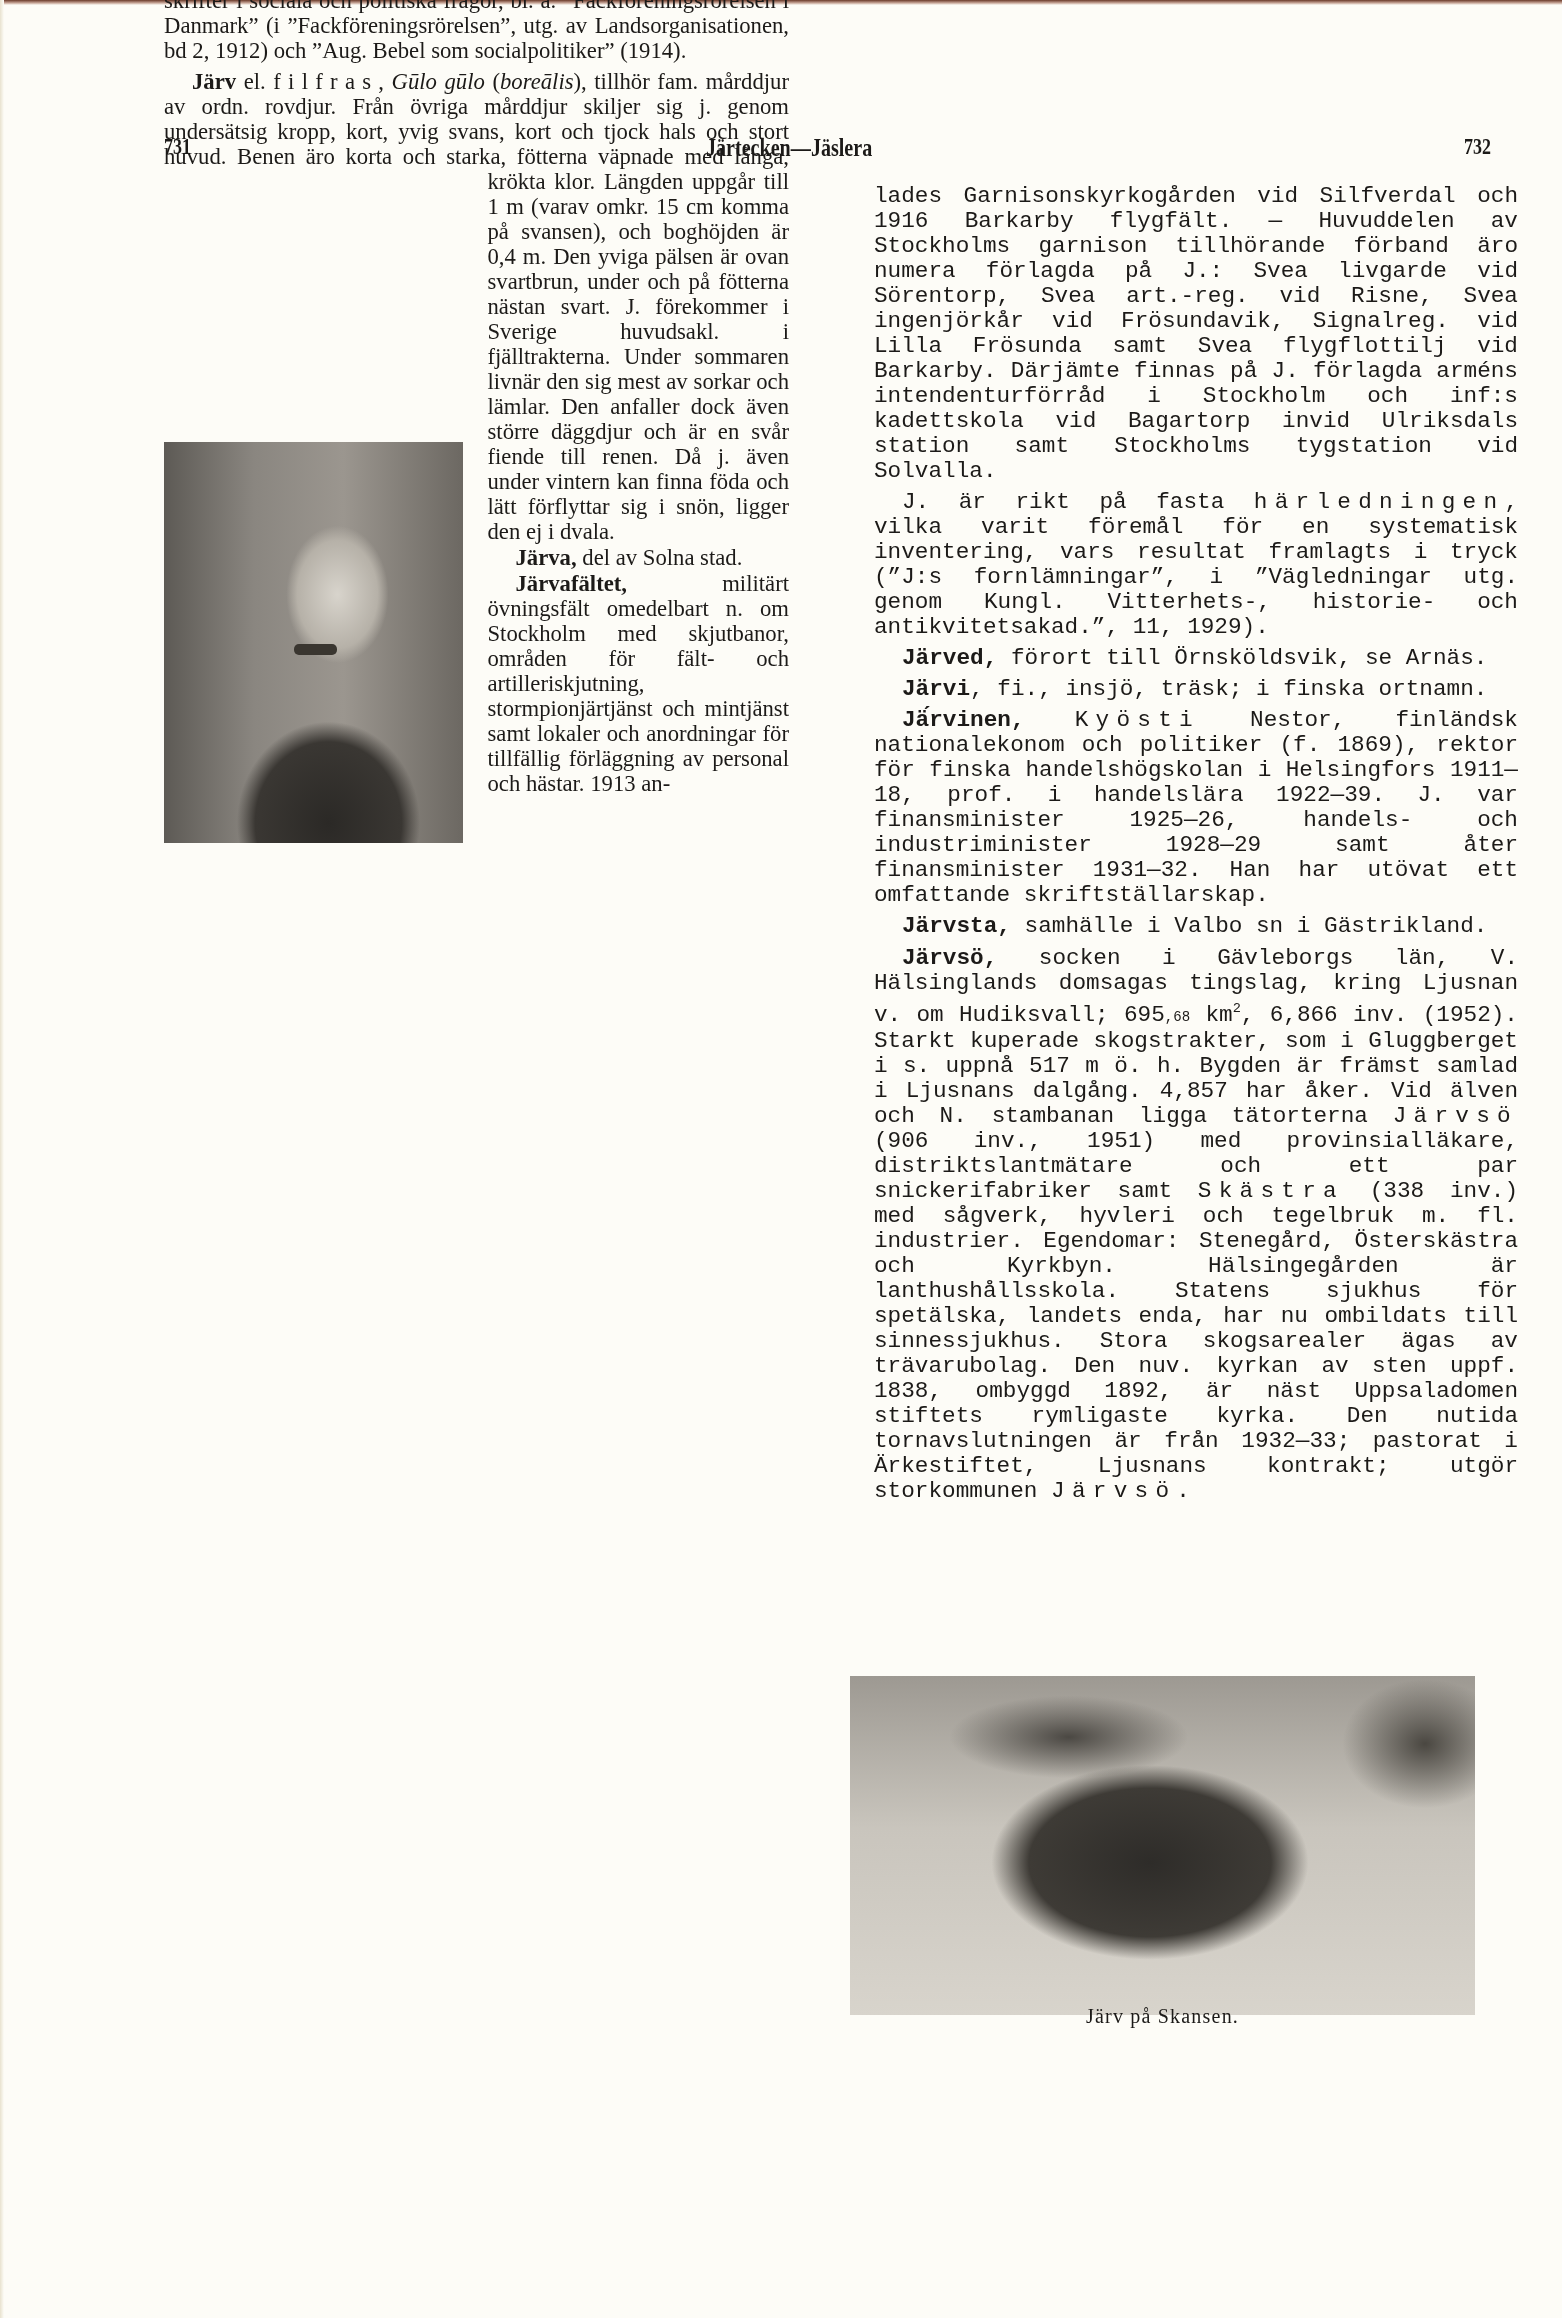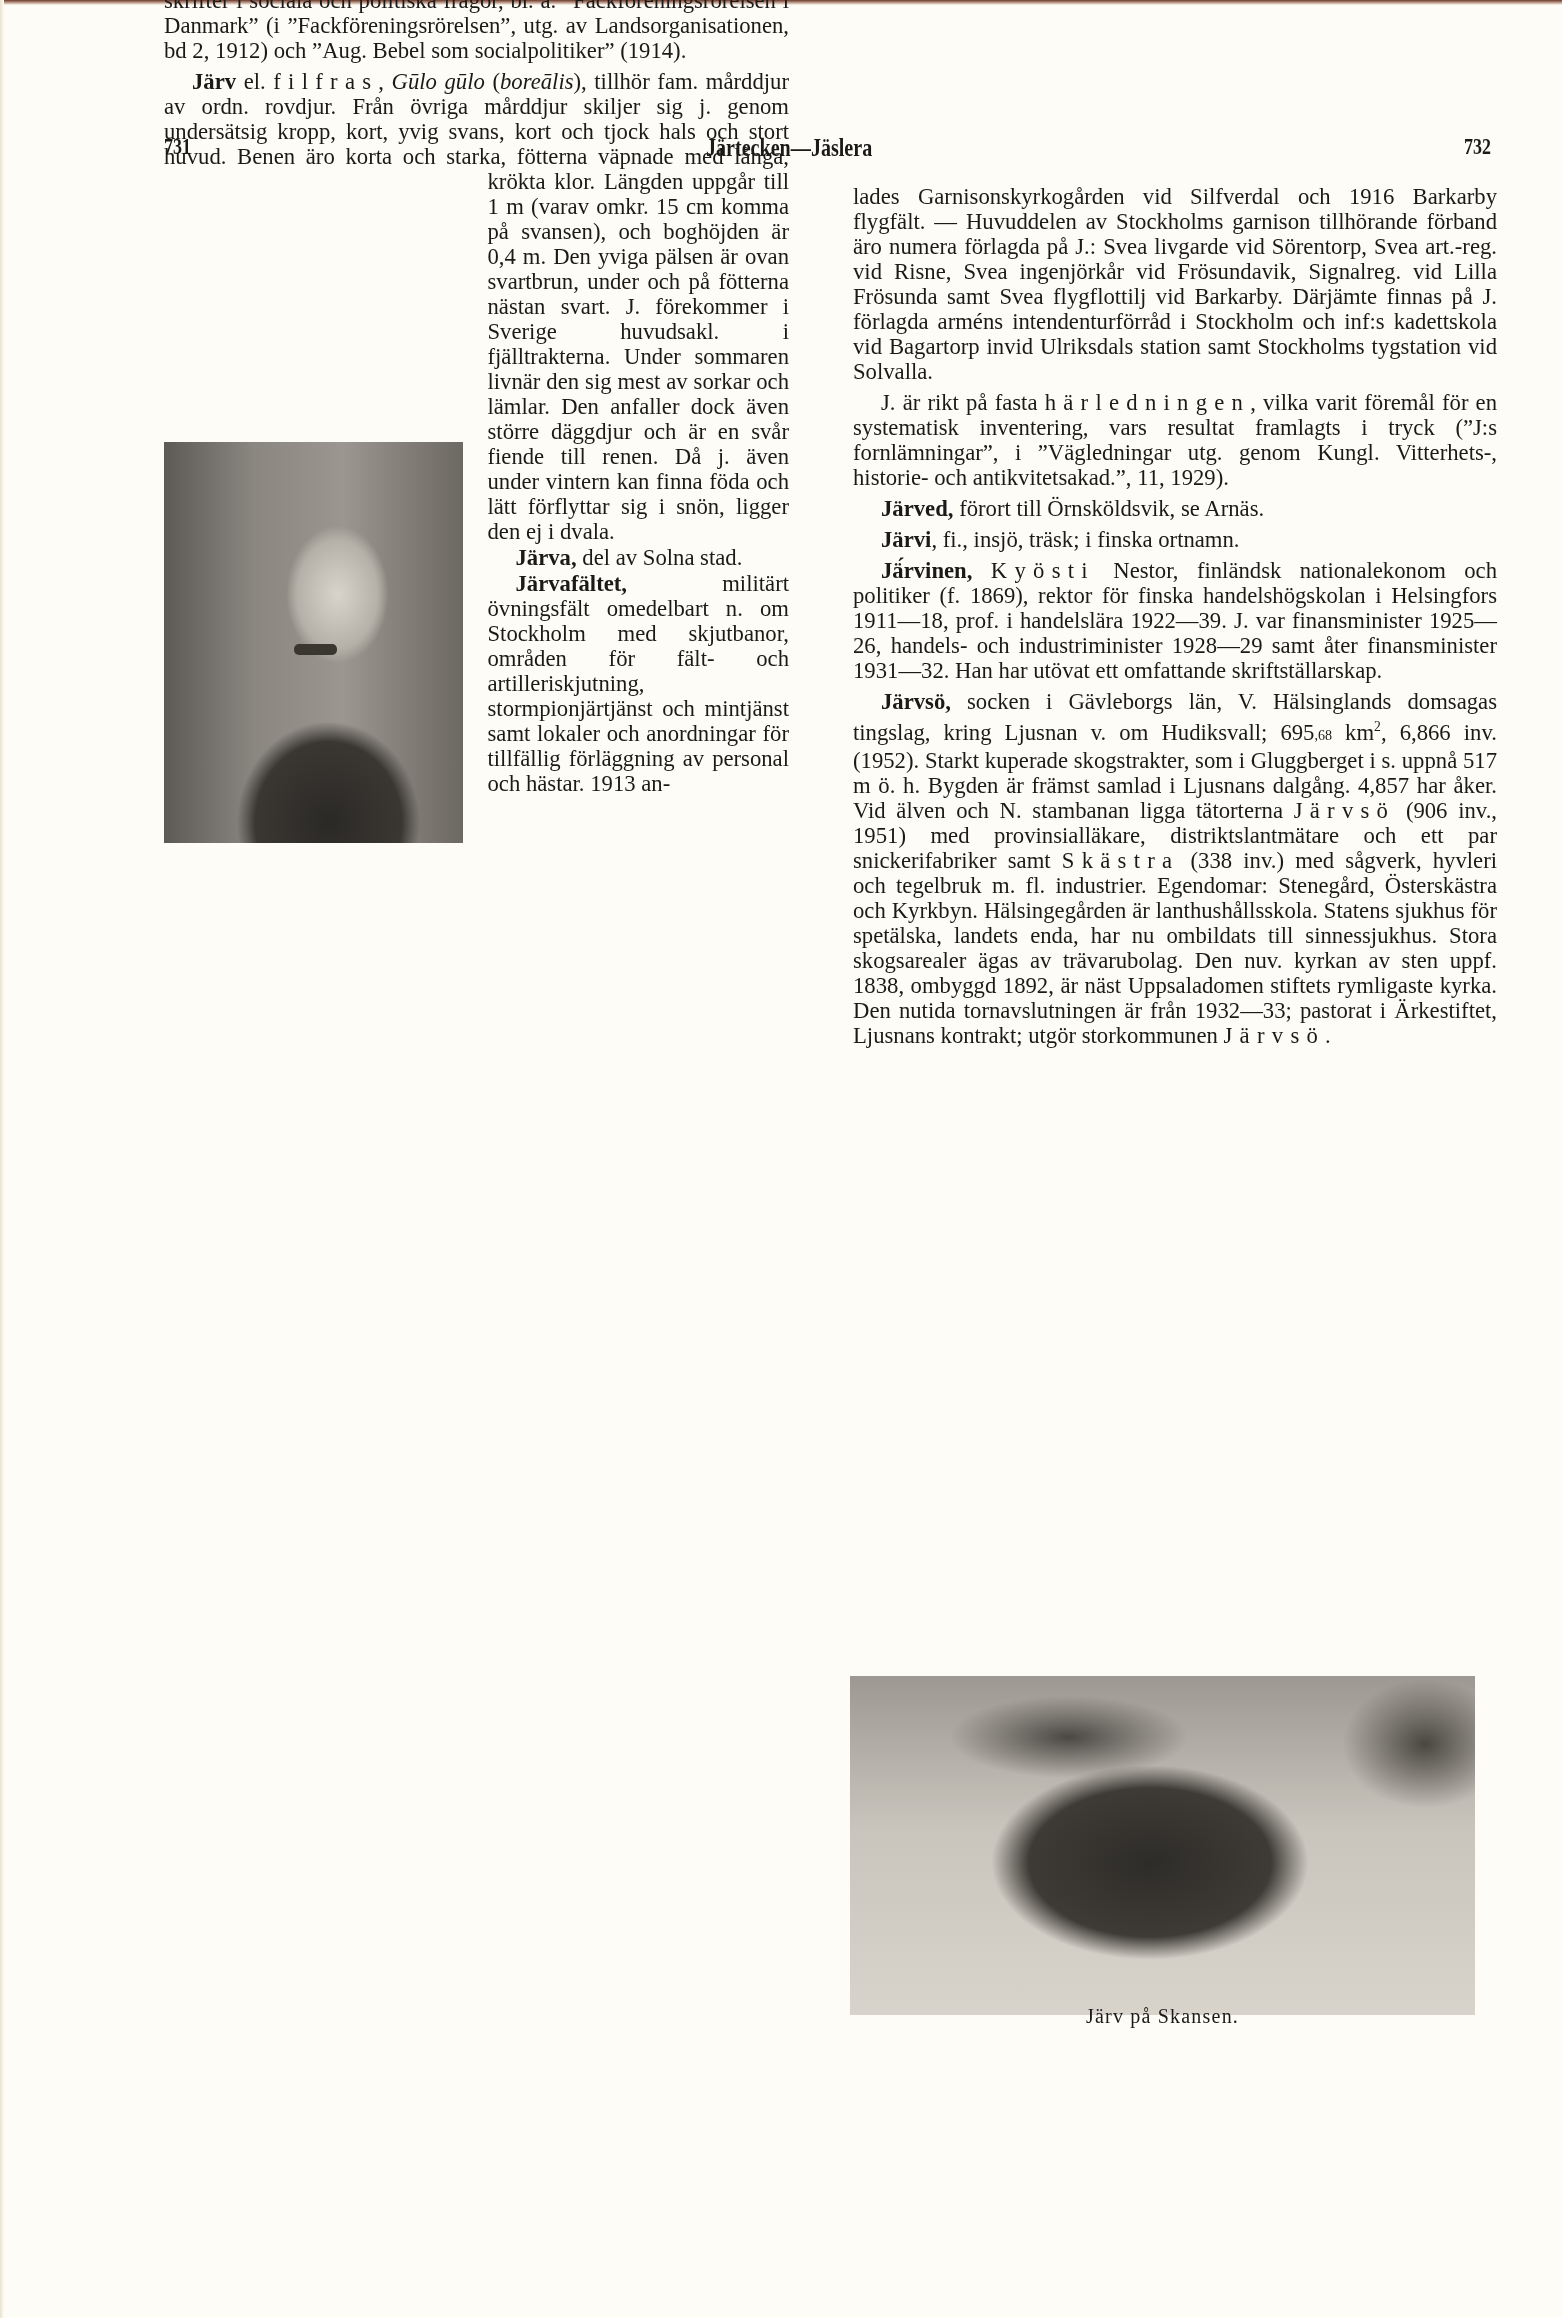"lades Garnisonskyrkogården vid" .col-right { font-family: none -> Liberation Mono, monospace; left: 853px -> 874px }
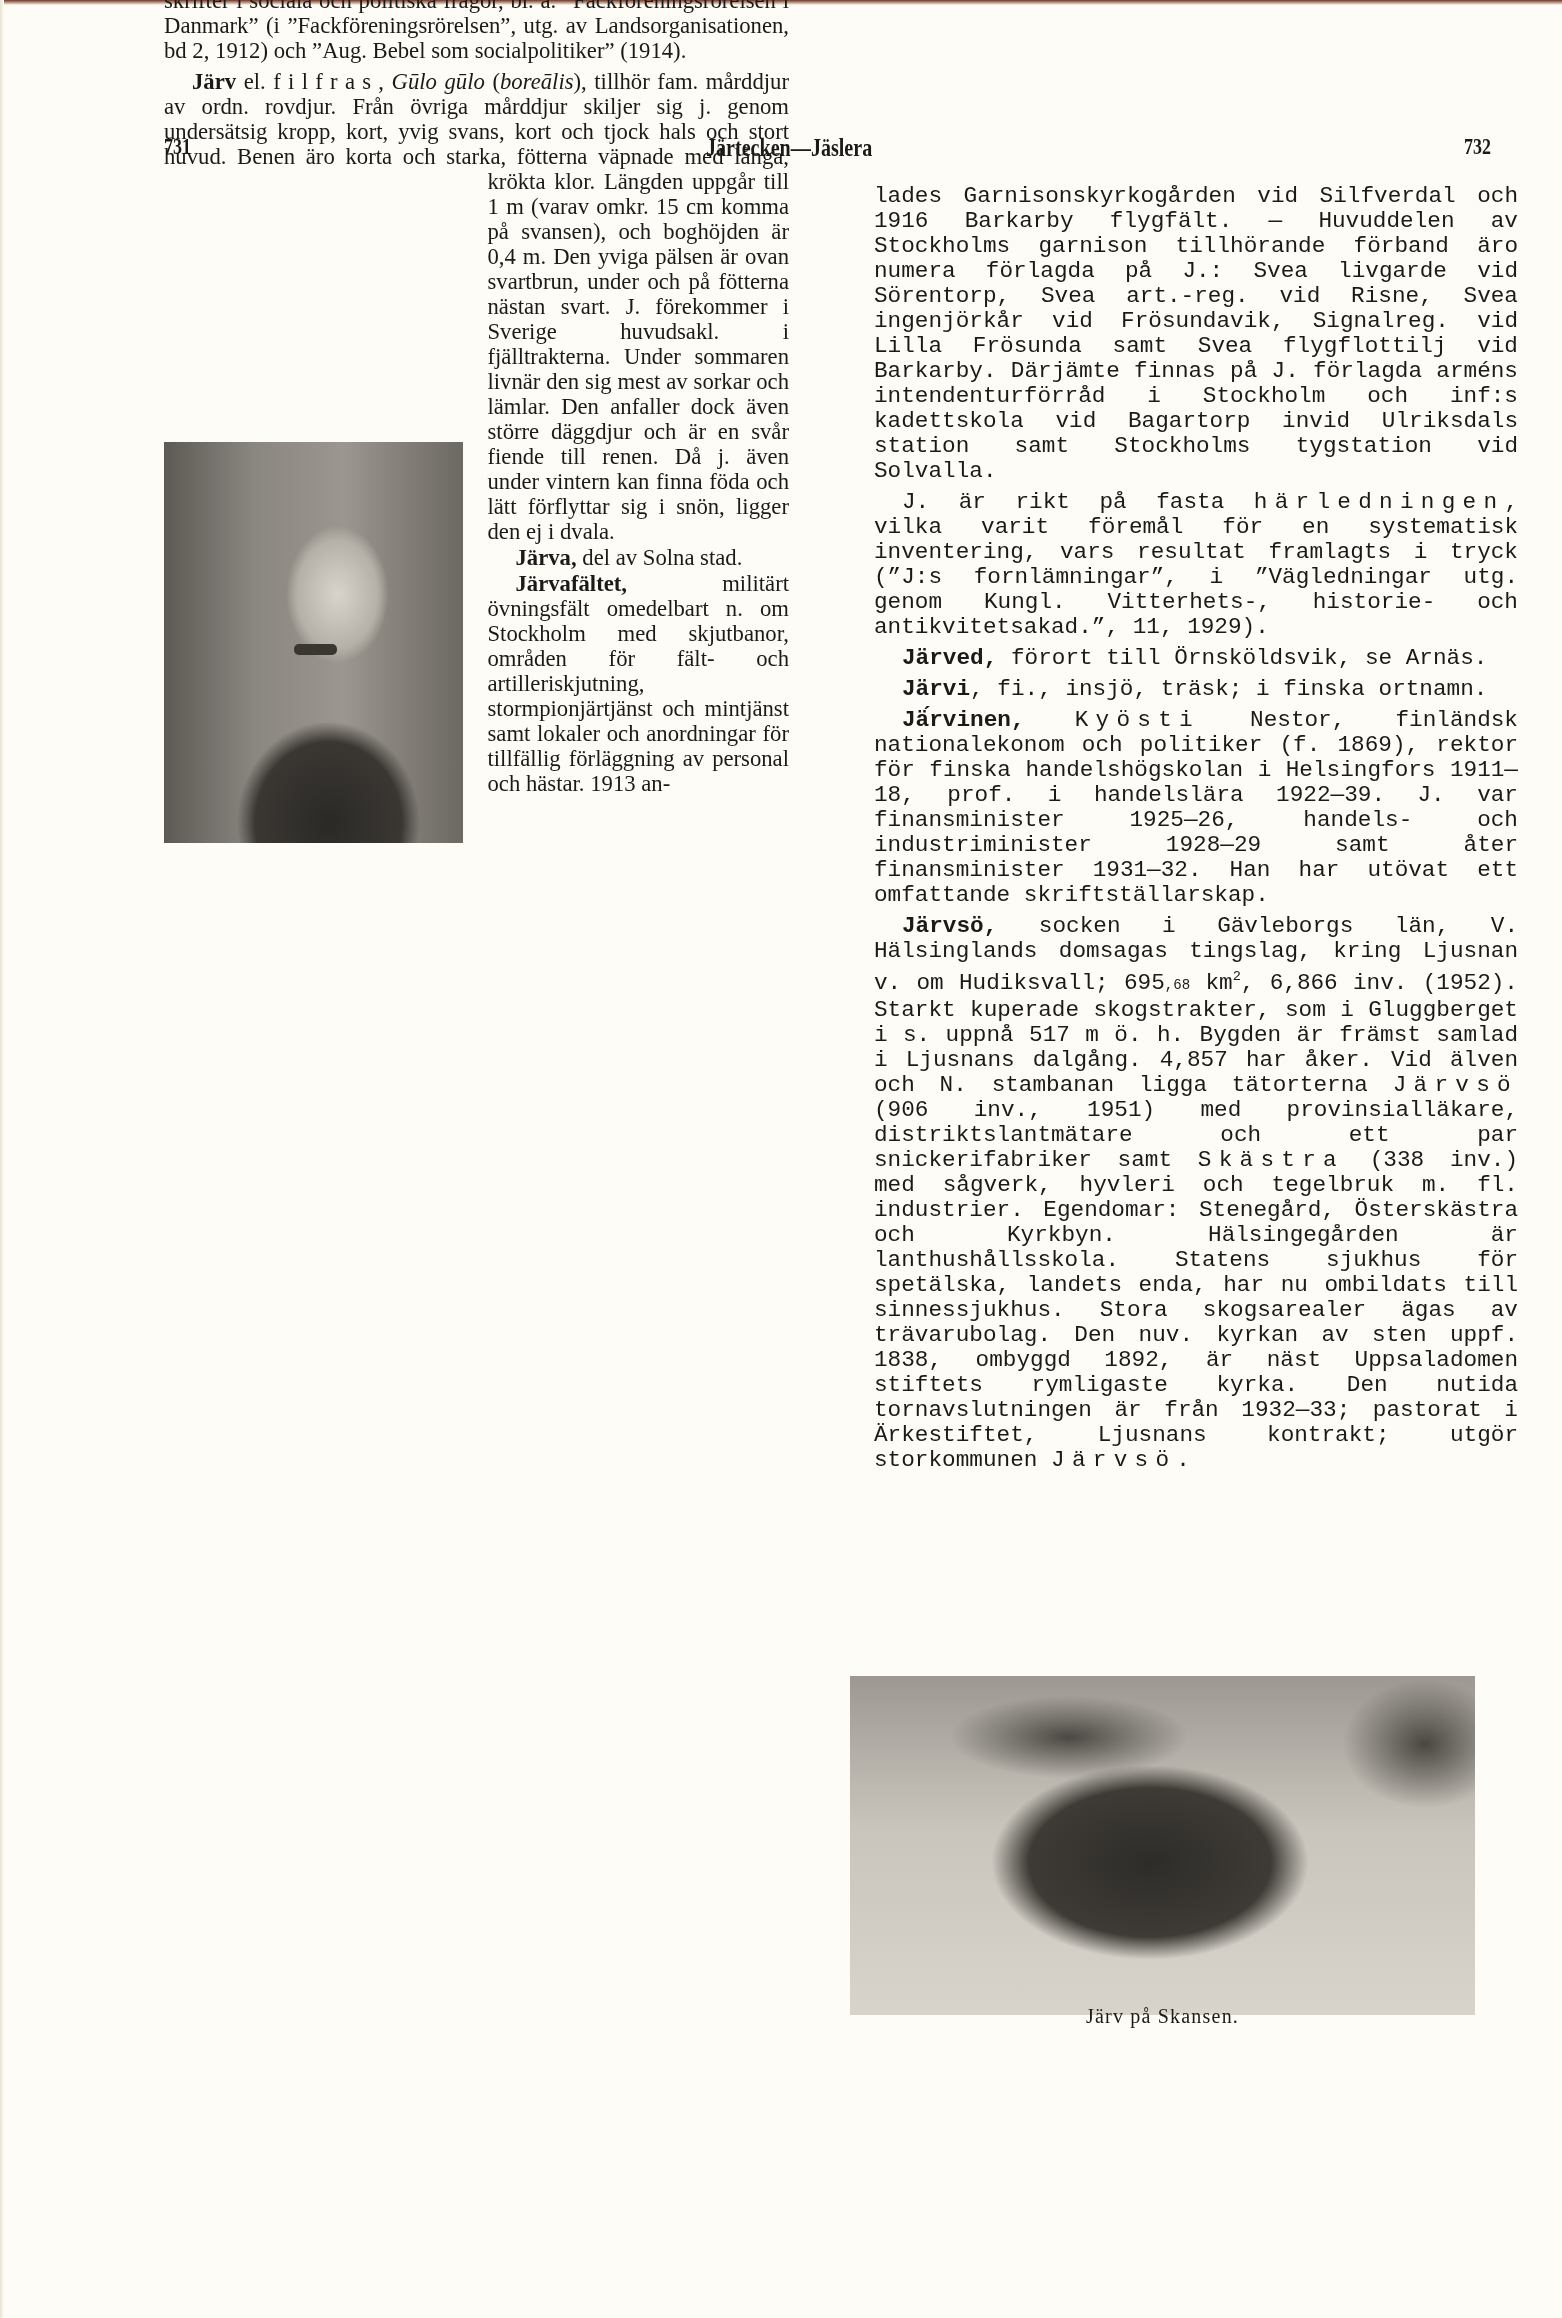"Järvsta, samhälle i Valbo sn" p.entry { html: none -> <p> <span>Järvsta,</span><span> samhälle i Valbo sn i Gästrikland.</span> </p> }
